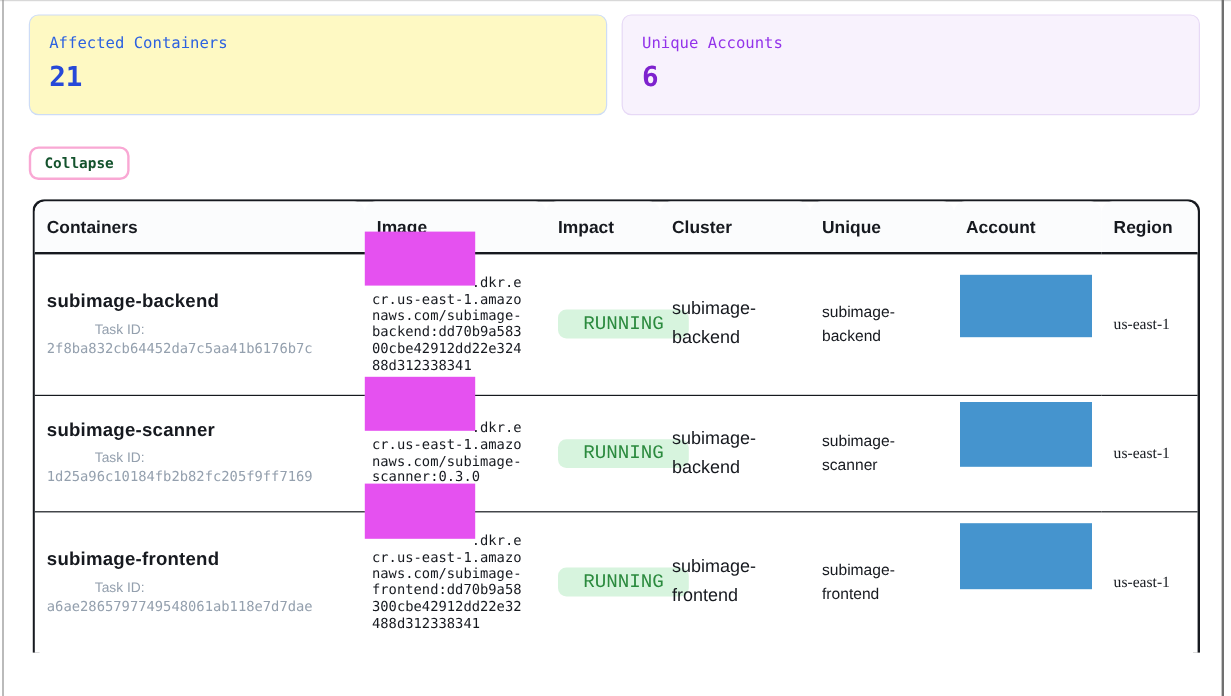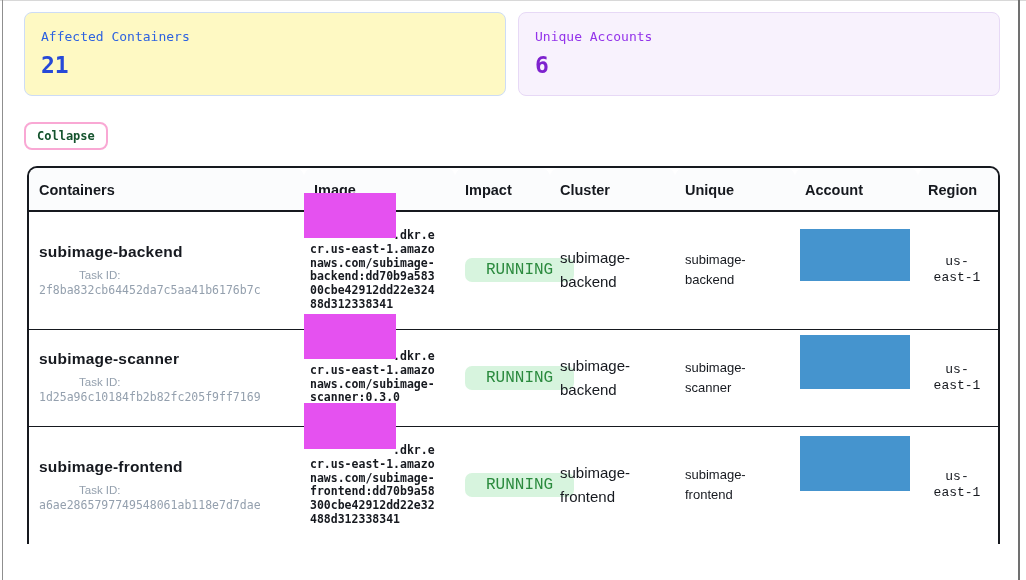".dkr.e" td.img-cell { font-weight: bold -> none }
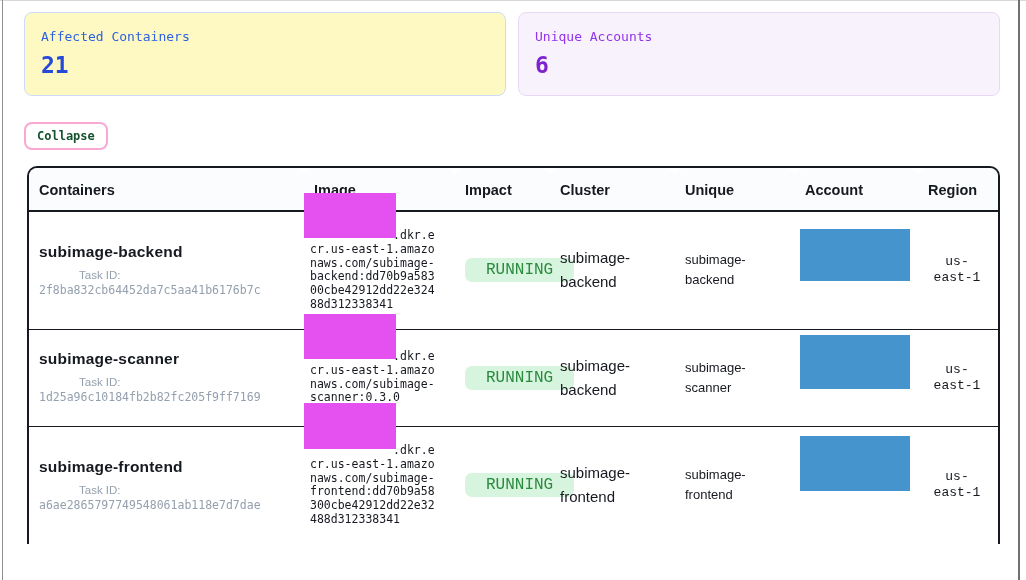"us-east-1" .region { font-family: Liberation Mono, monospace -> Liberation Serif, serif; line-height: 16px -> 28px; text-align: center -> none }
